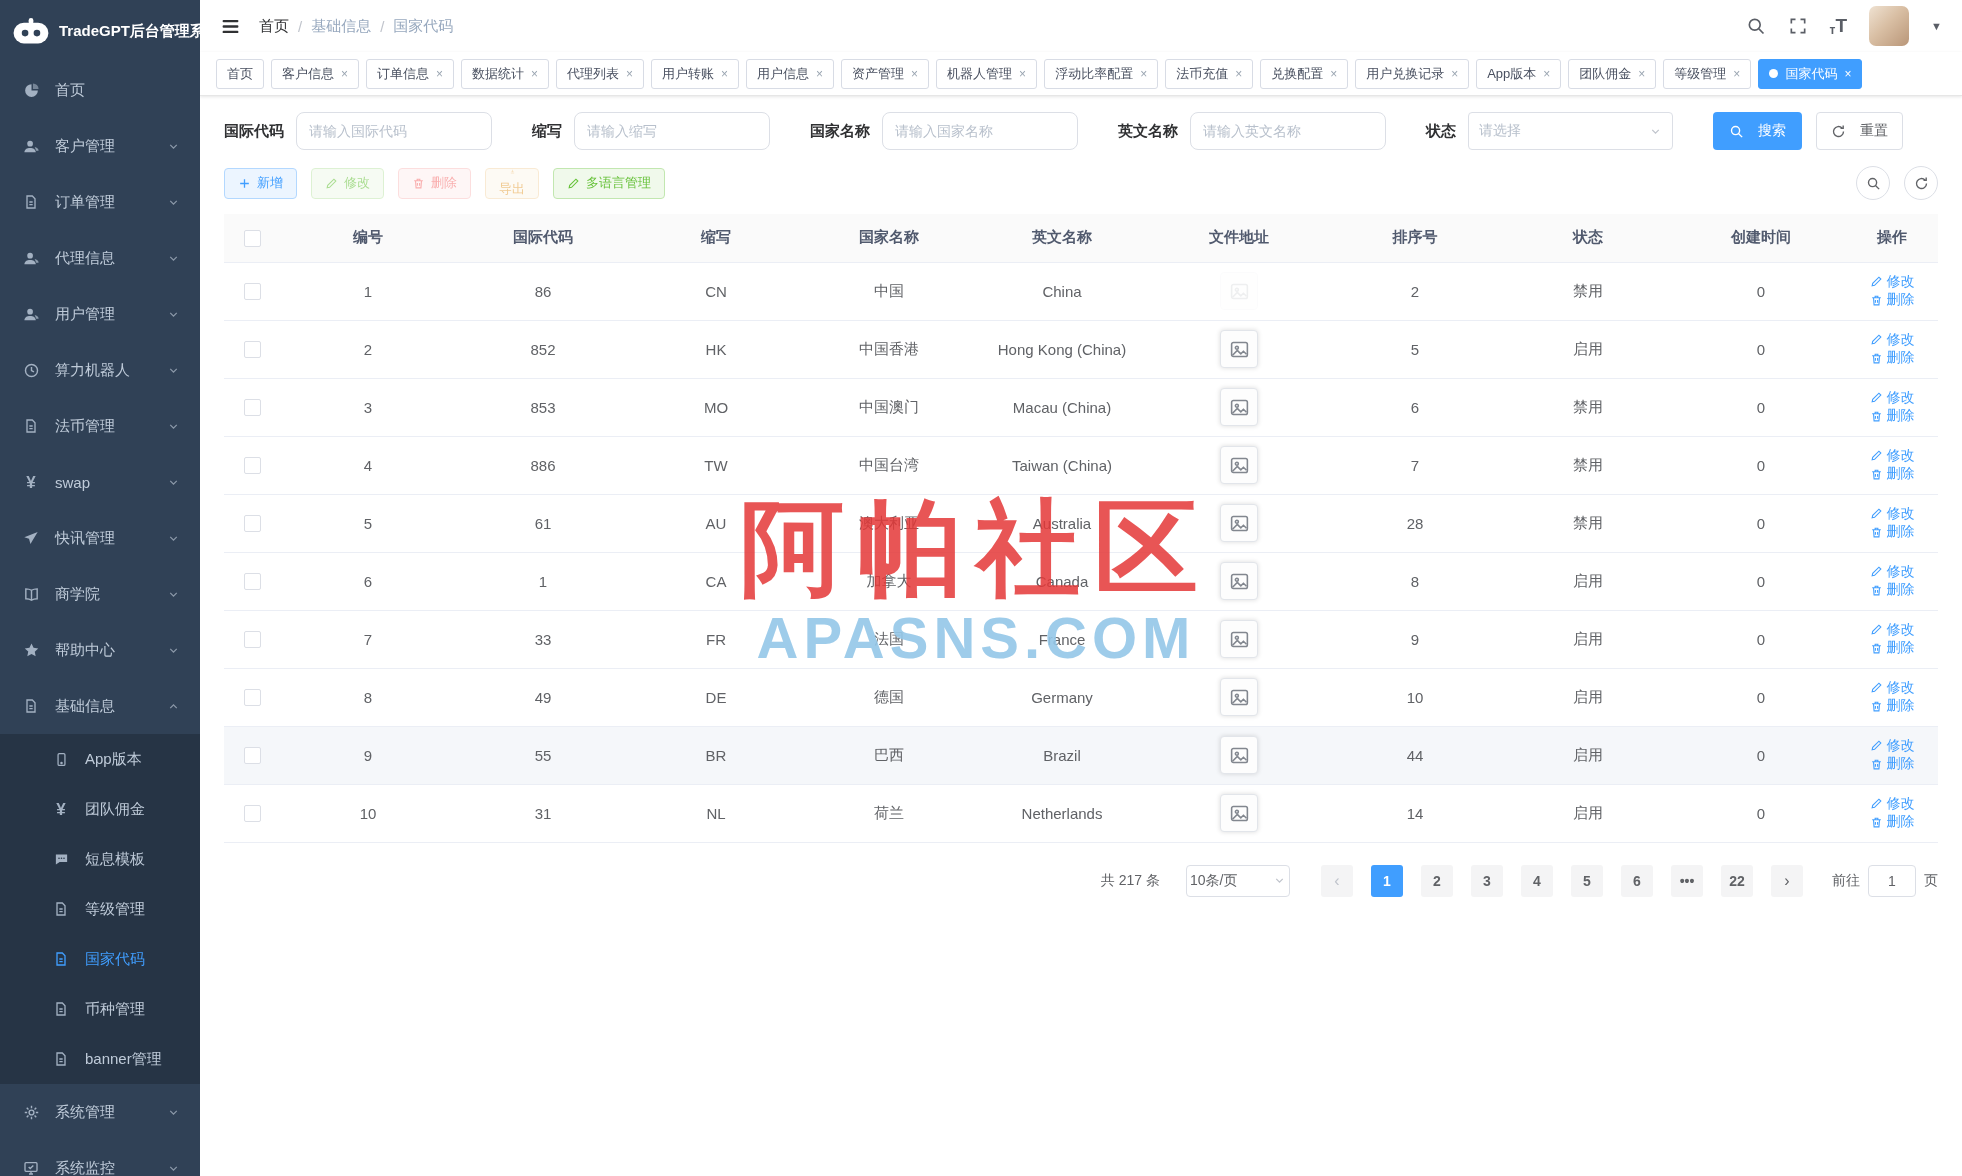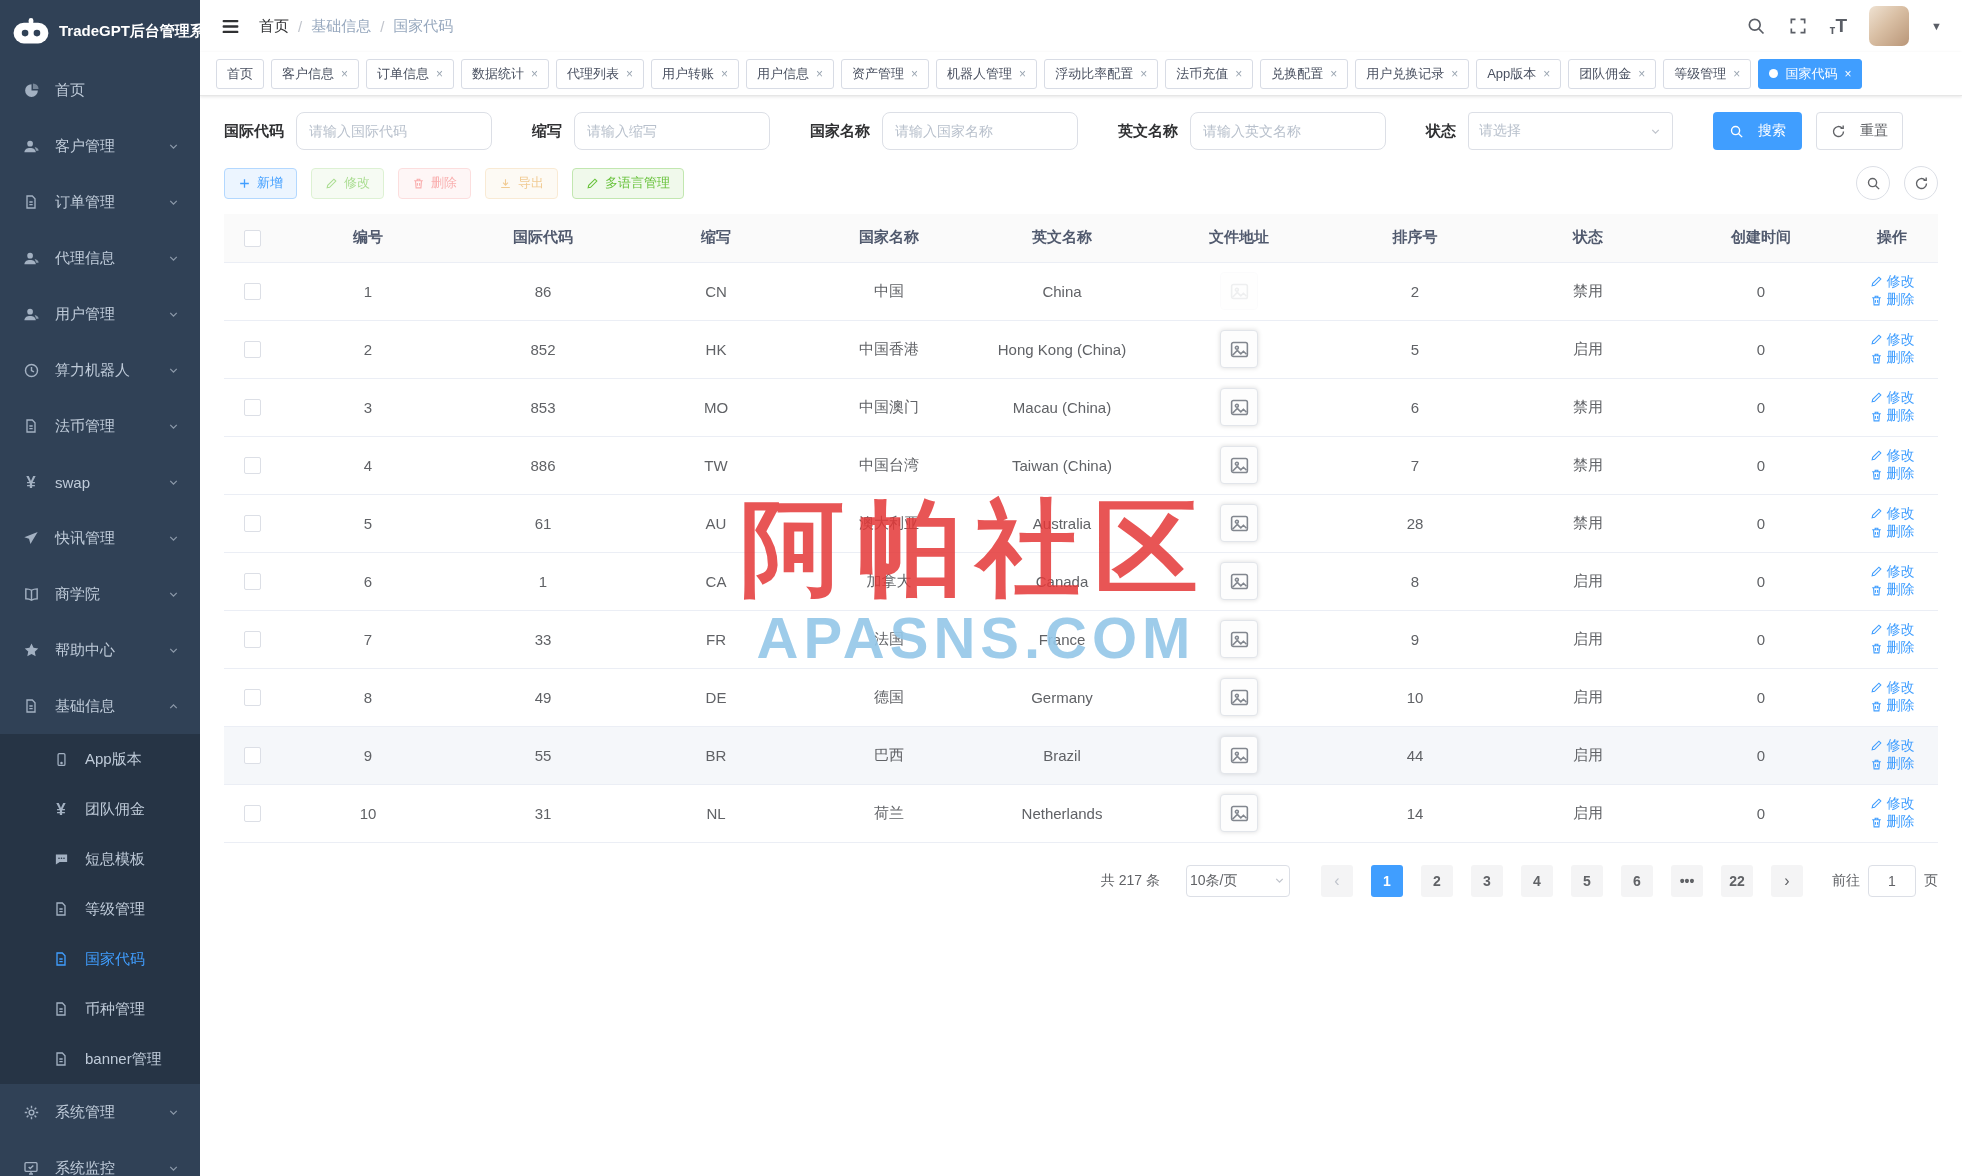"导出" .v-yellow { flex-direction: none -> column }
